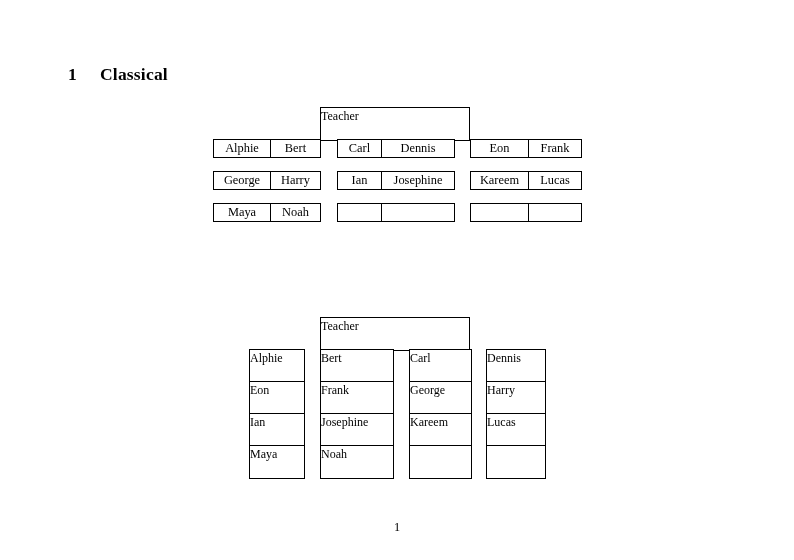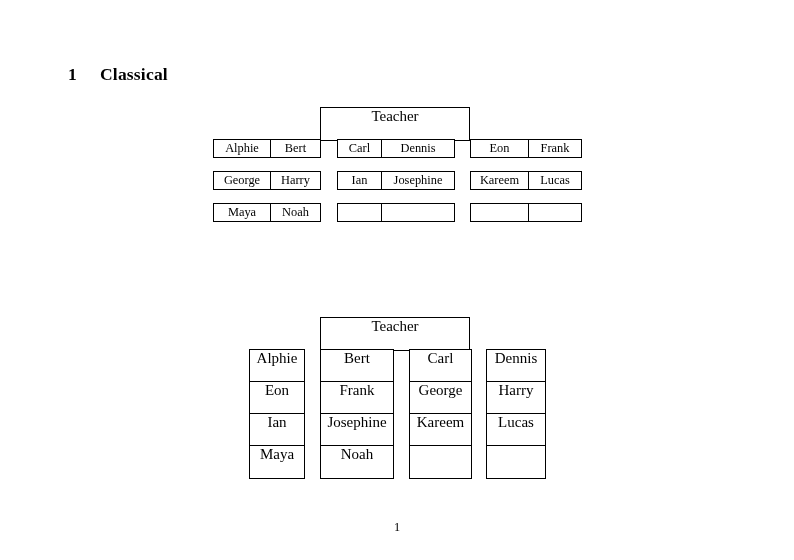"Teacher" .box { font-size: 15px -> 12px; text-align: center -> none }
